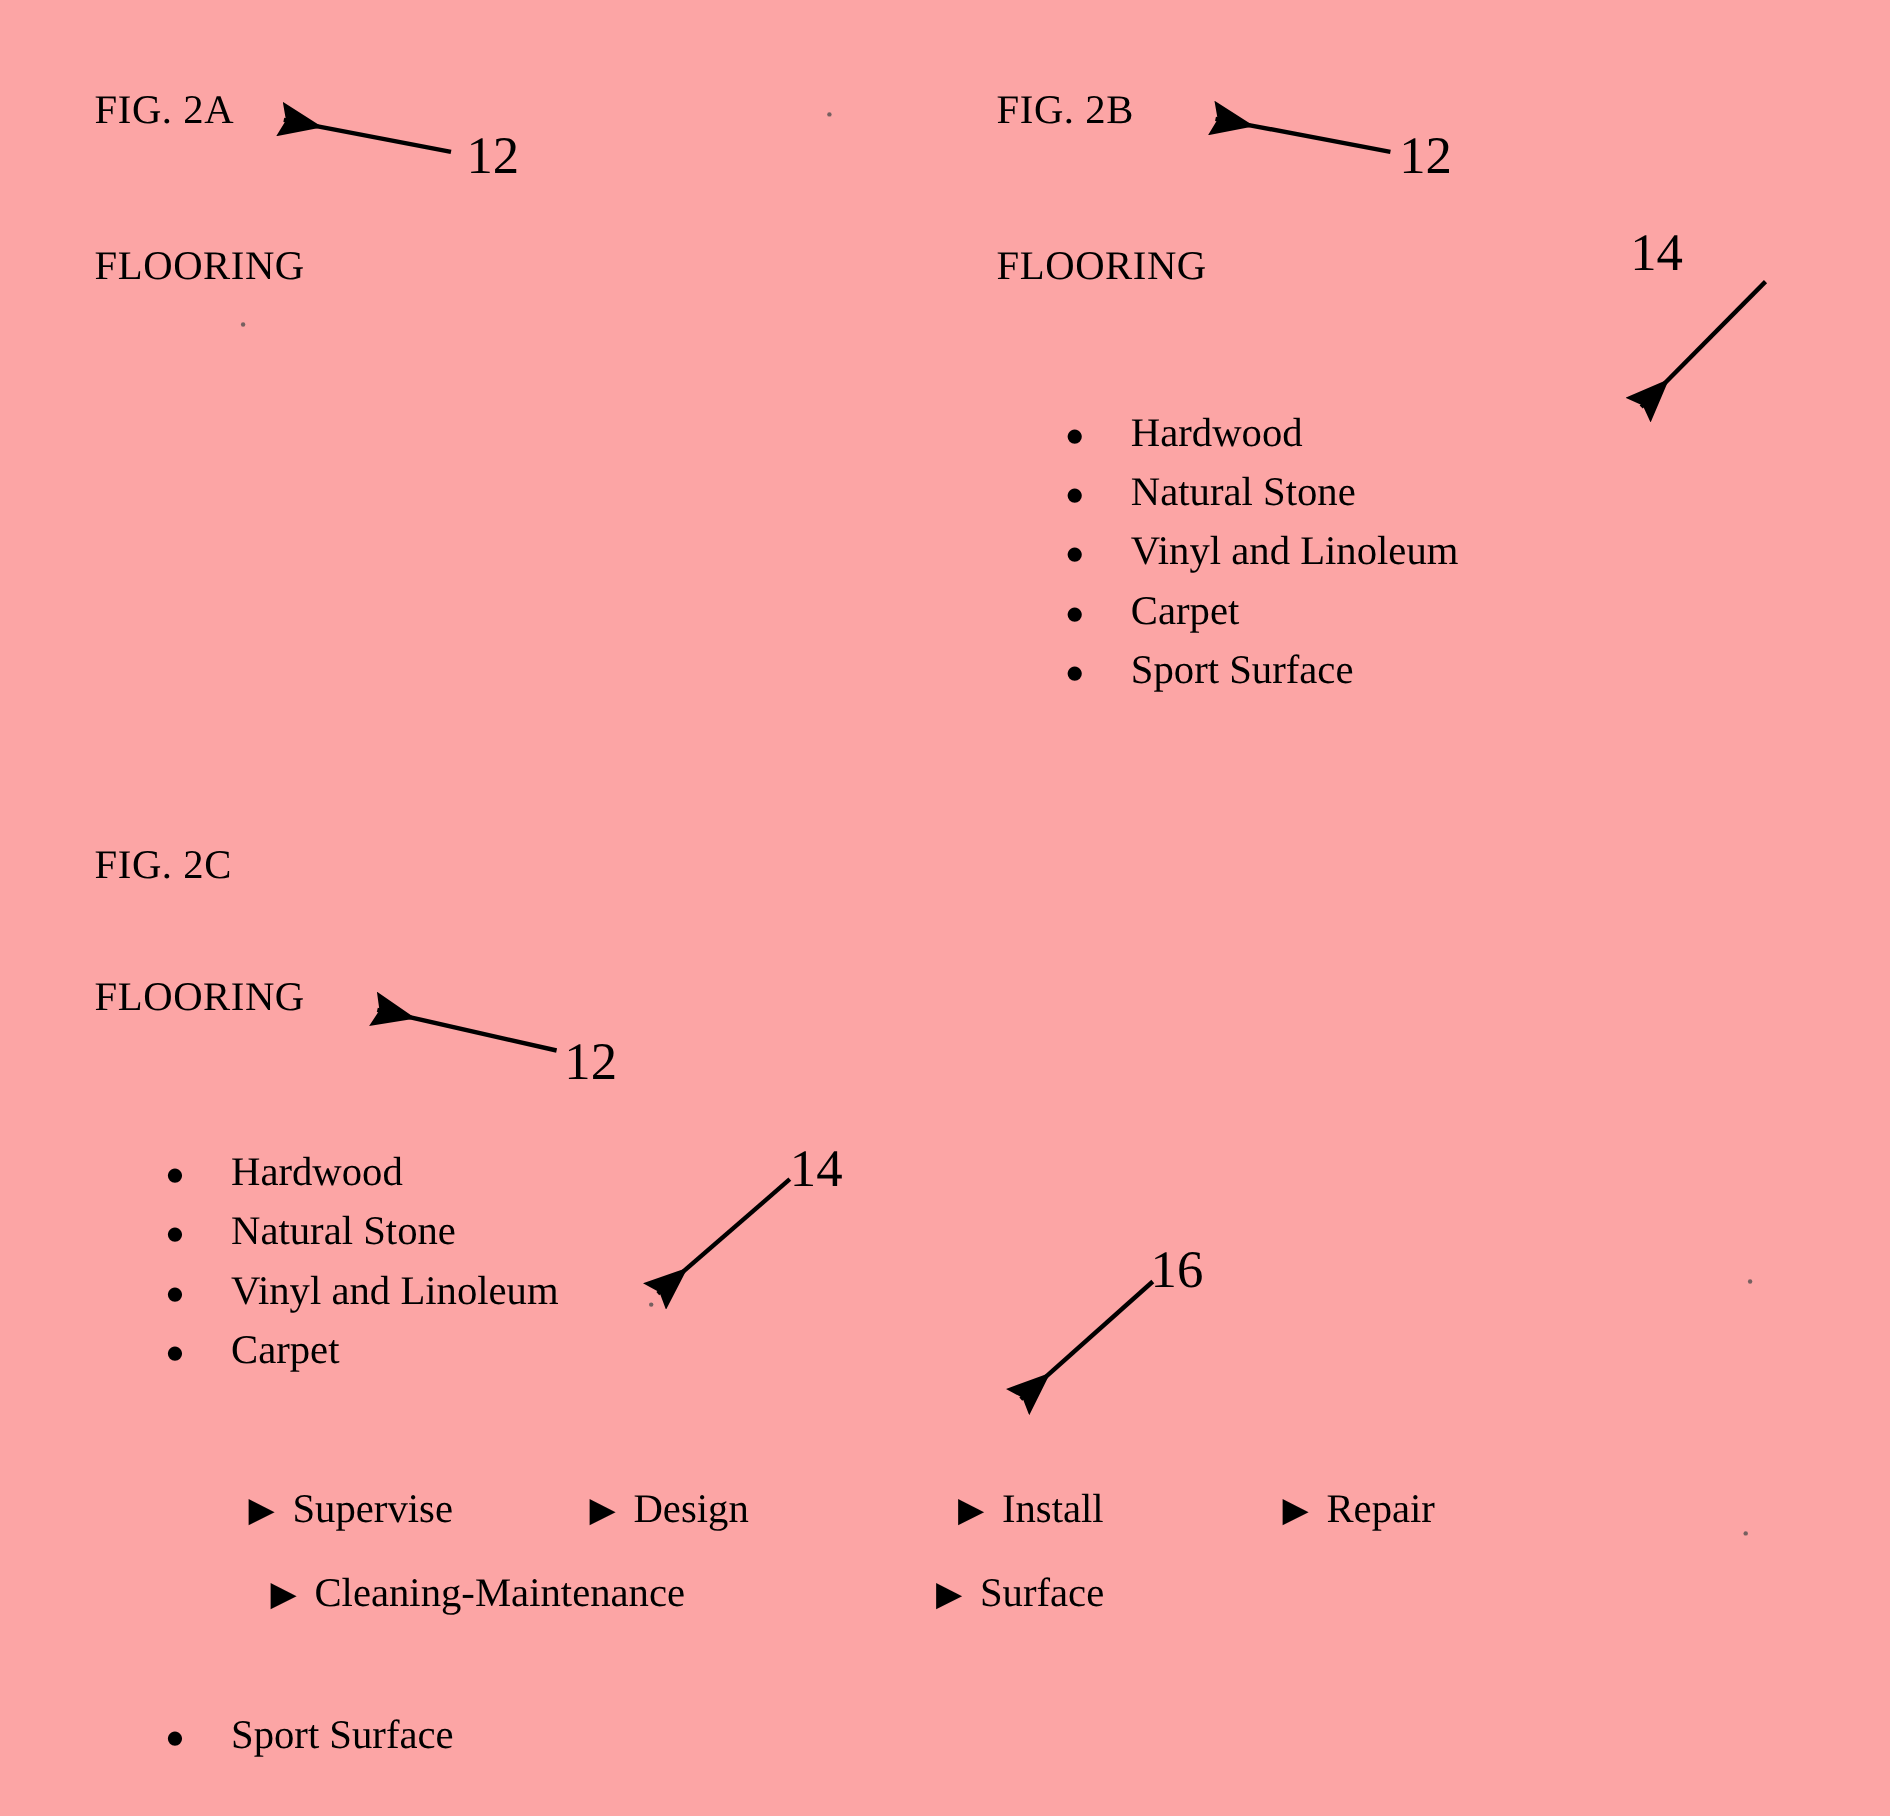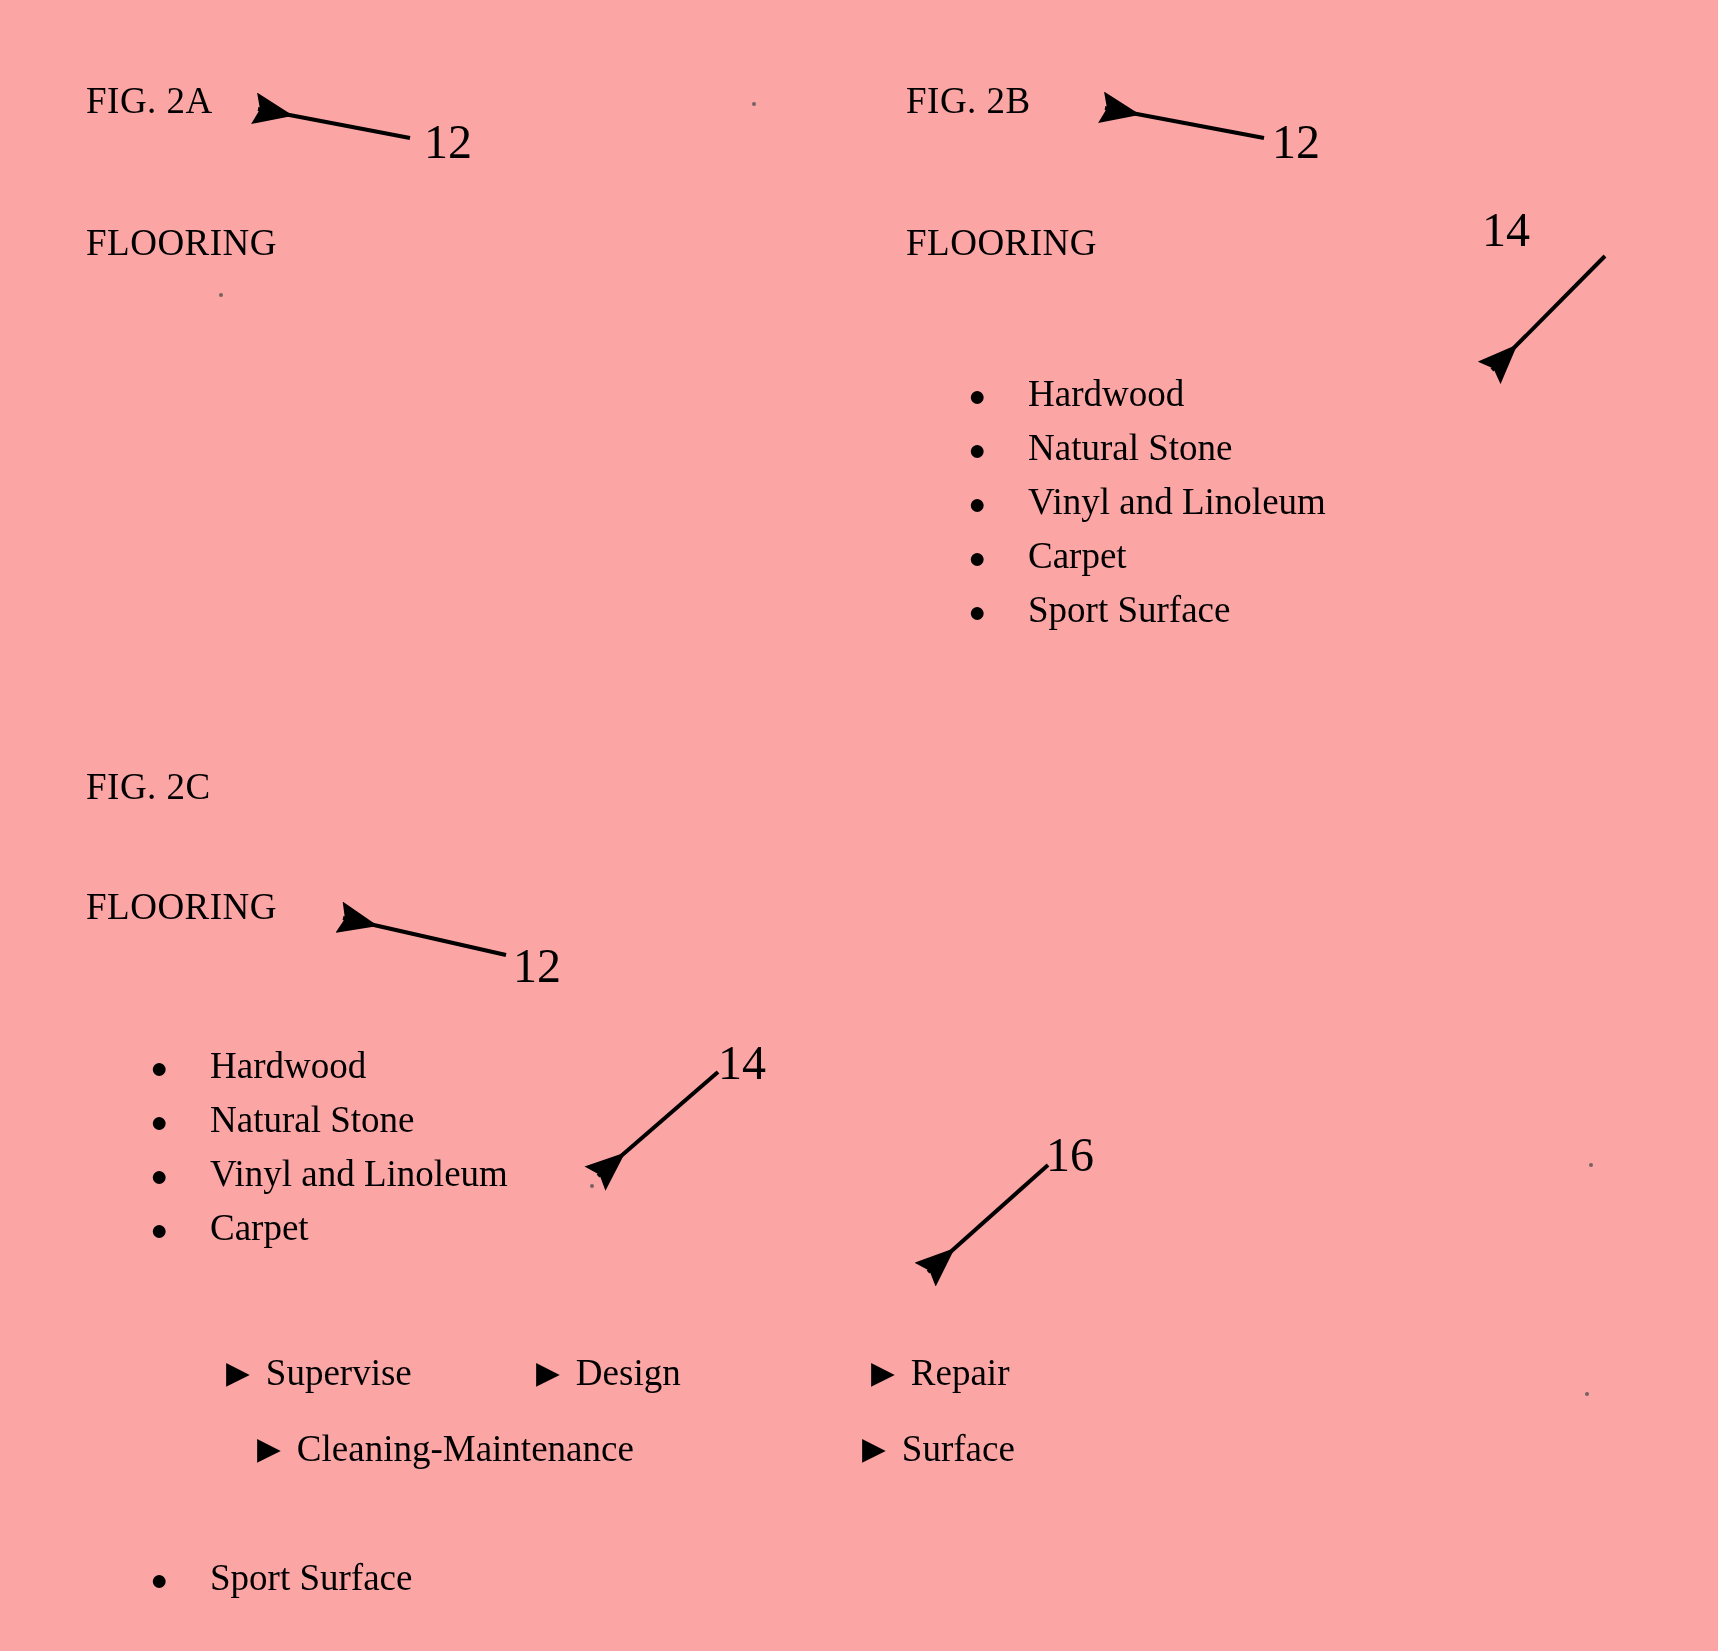"Install" span.sub-item { html: none -> <span> <span></span> <span>Install</span> </span> }
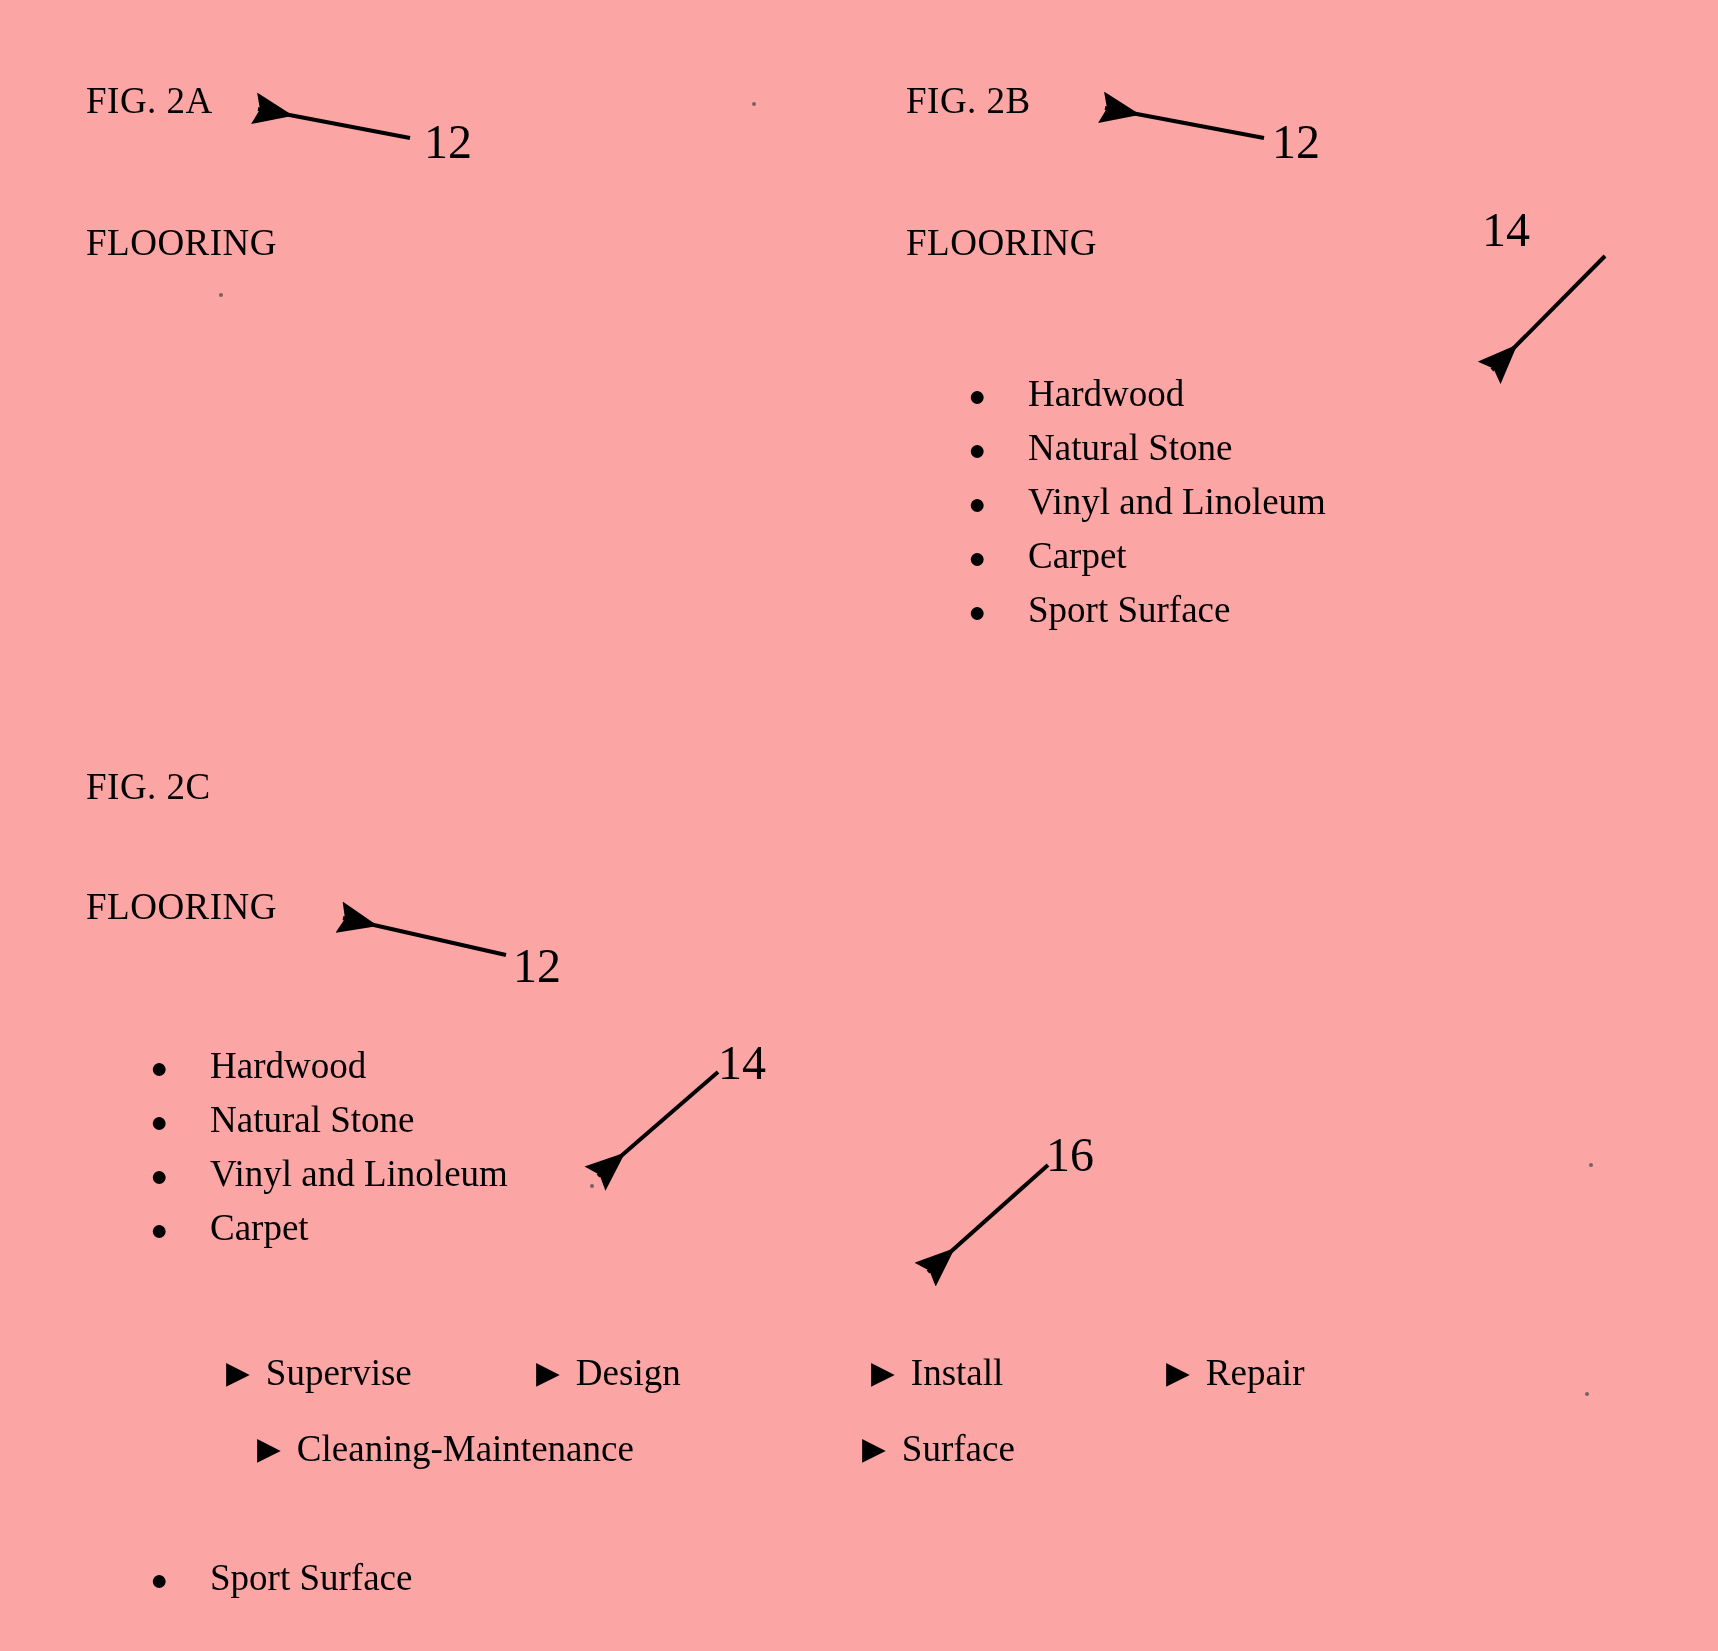"Cleaning-Maintenance" div.abs { left: 226px -> 215px }
